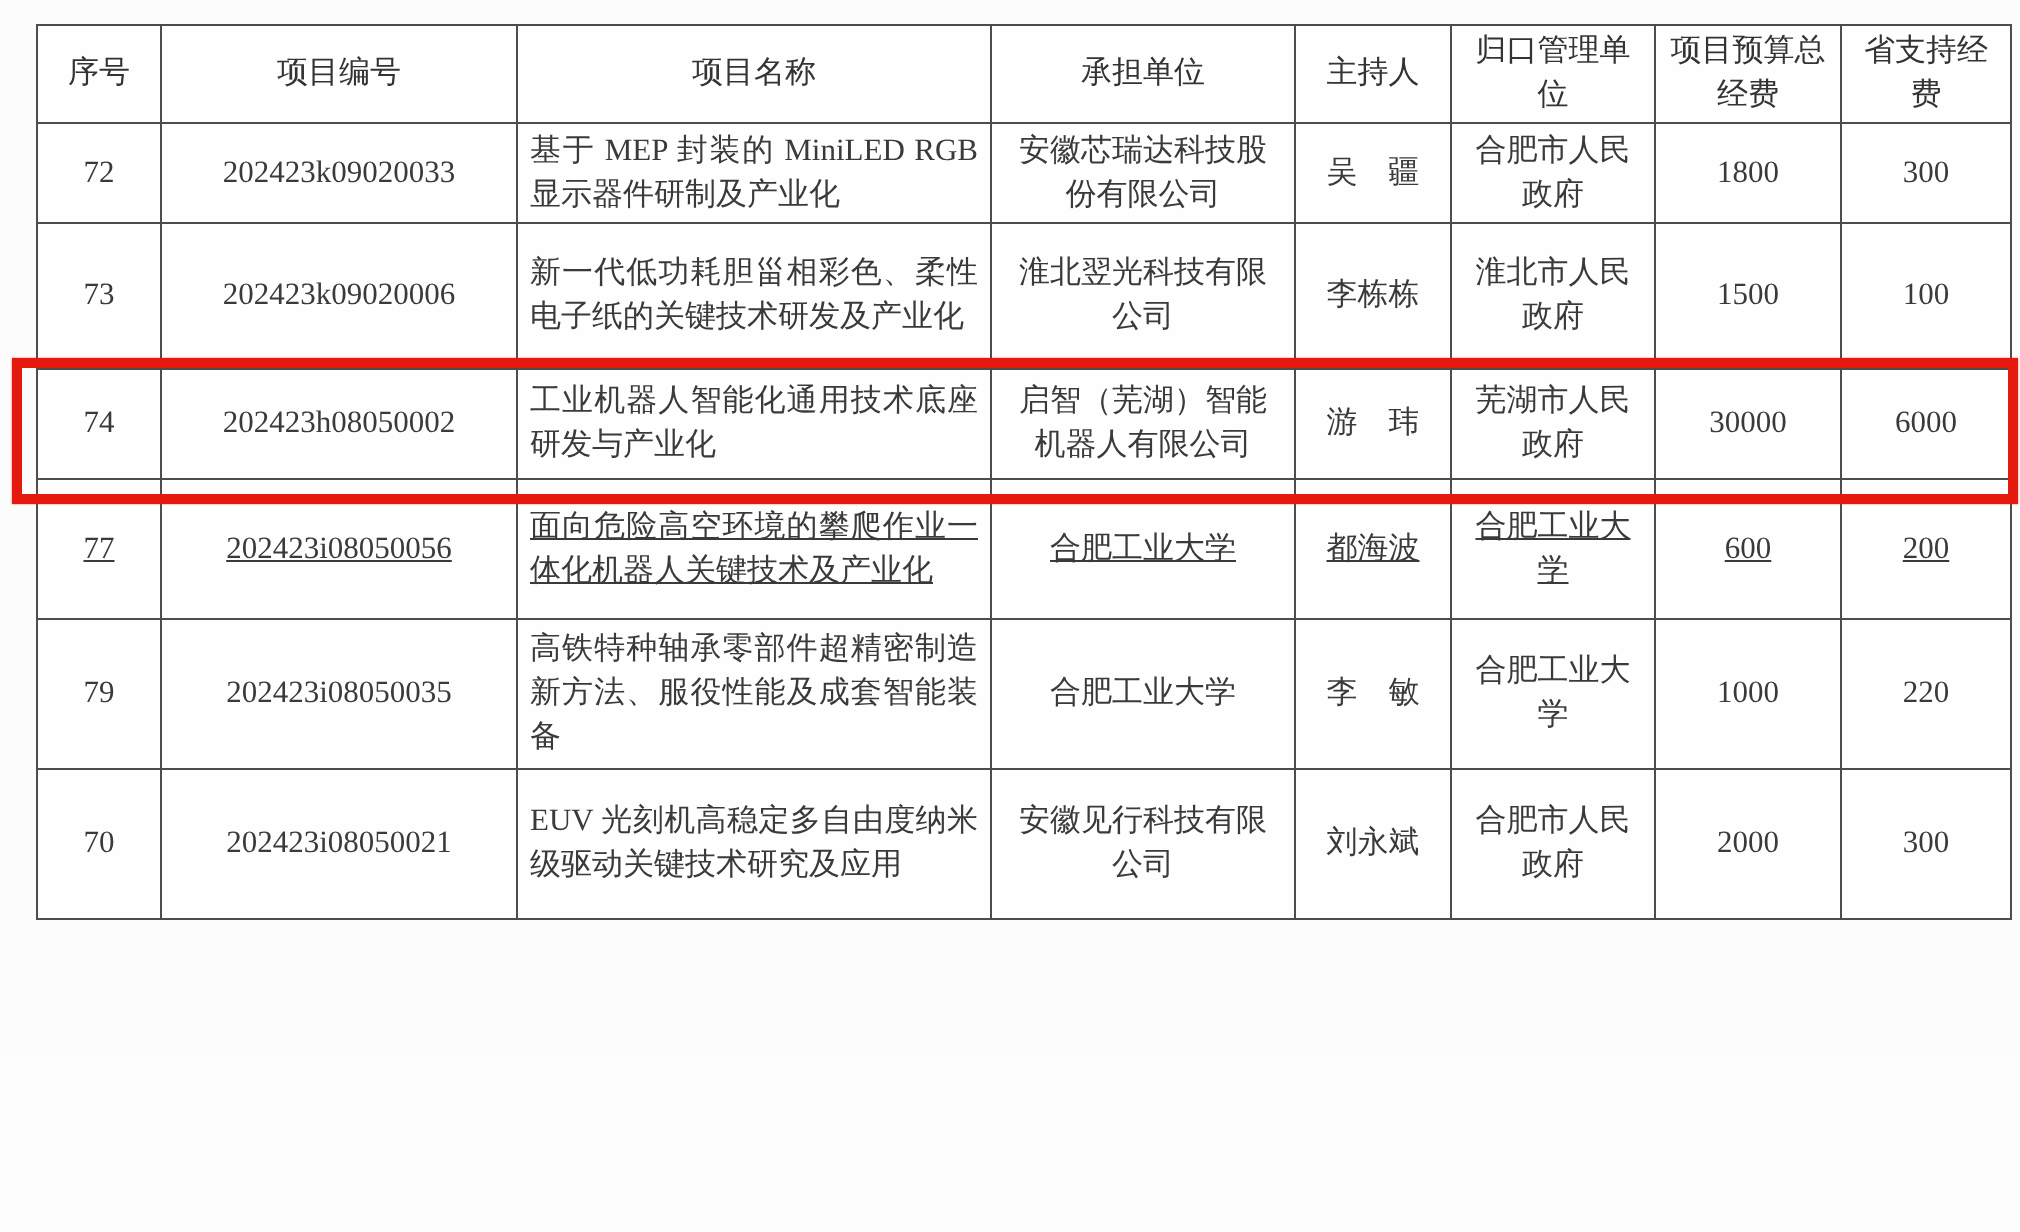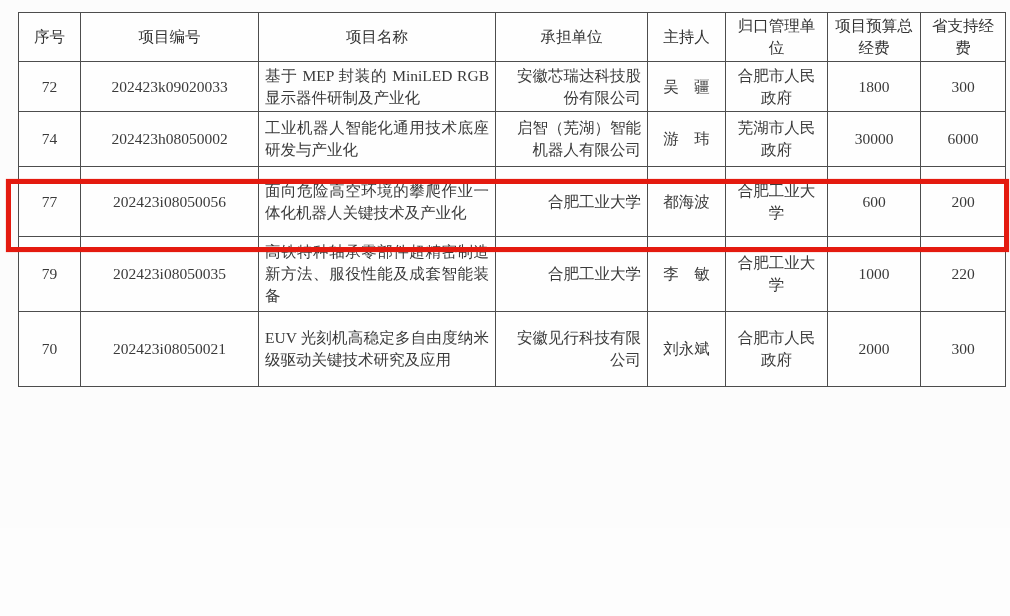"安徽芯瑞达科技股份有限公司" td.c-left { text-align: right -> center }
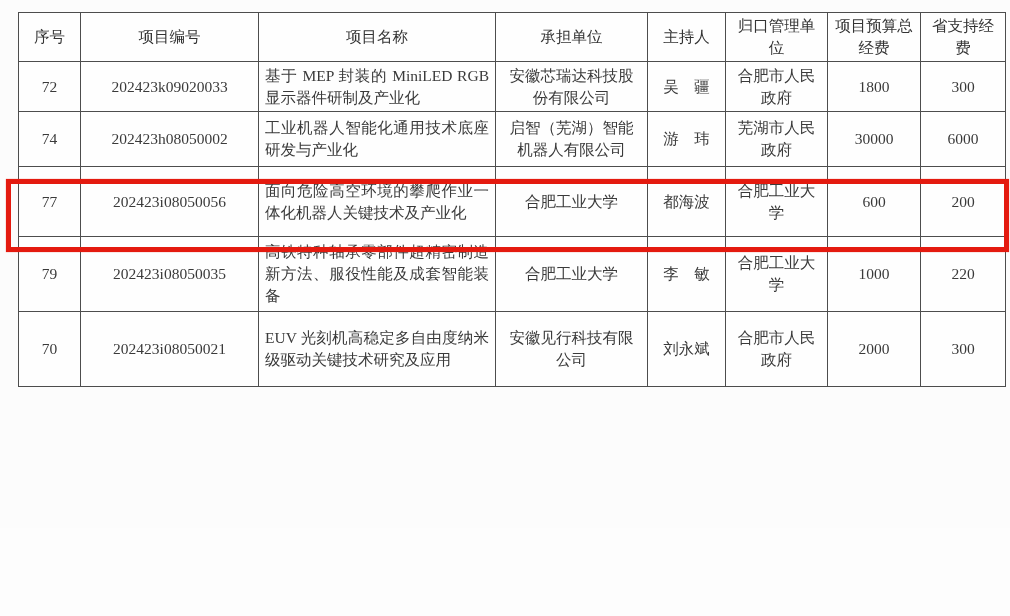"73" tr.h-73 { html: none -> <tr> <td>73</td> <td>202423k09020006</td> <td>新一代低功耗胆甾相彩色、柔性电子纸的关键技术研发及产业化</td> <td>淮北翌光科技有限公司</td> <td>李栋栋</td> <td>淮北市人民政府</td> <td>1500</td> <td>100</td> </tr> }
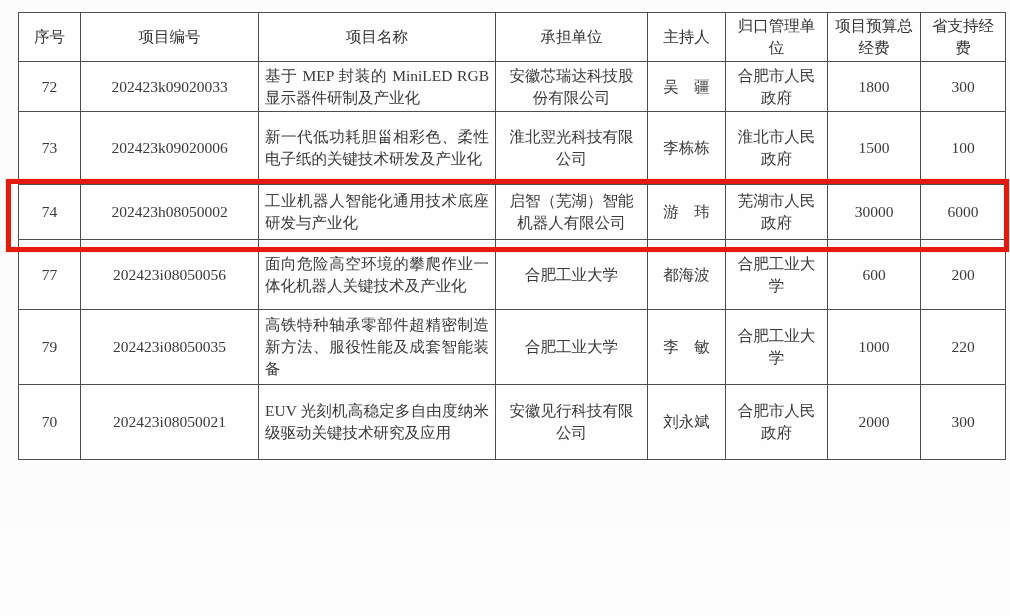"77" tr.h-70 { text-decoration: none -> underline }
